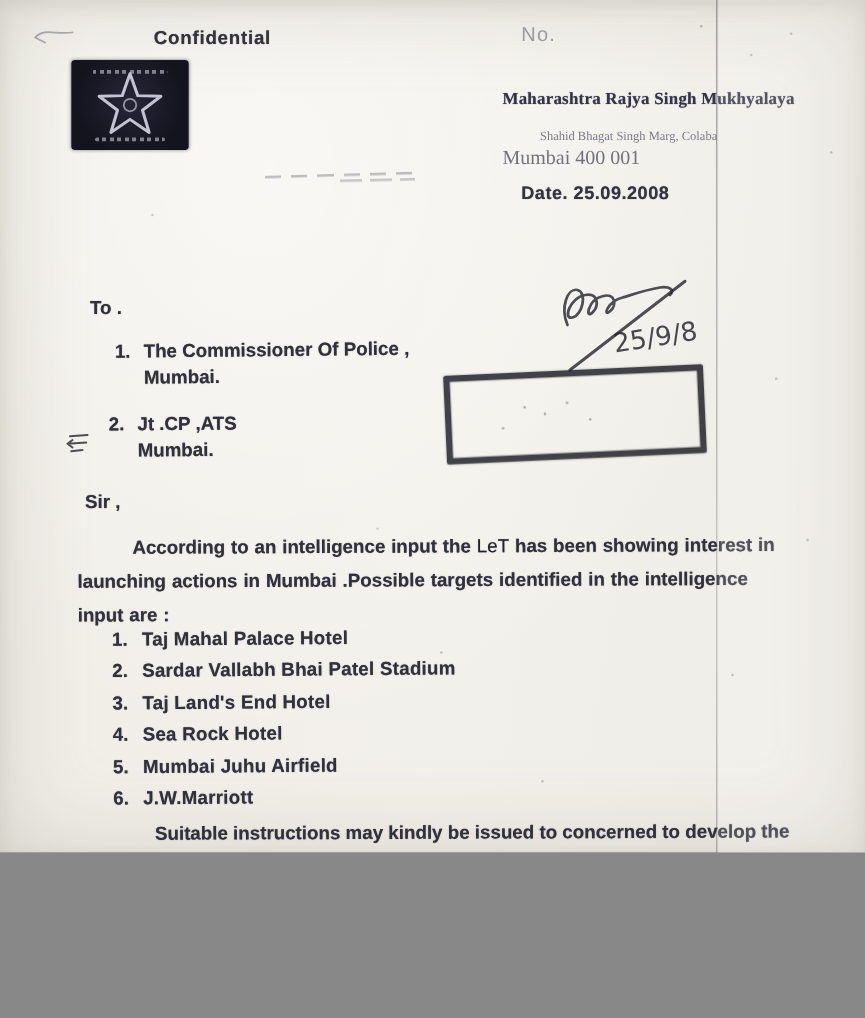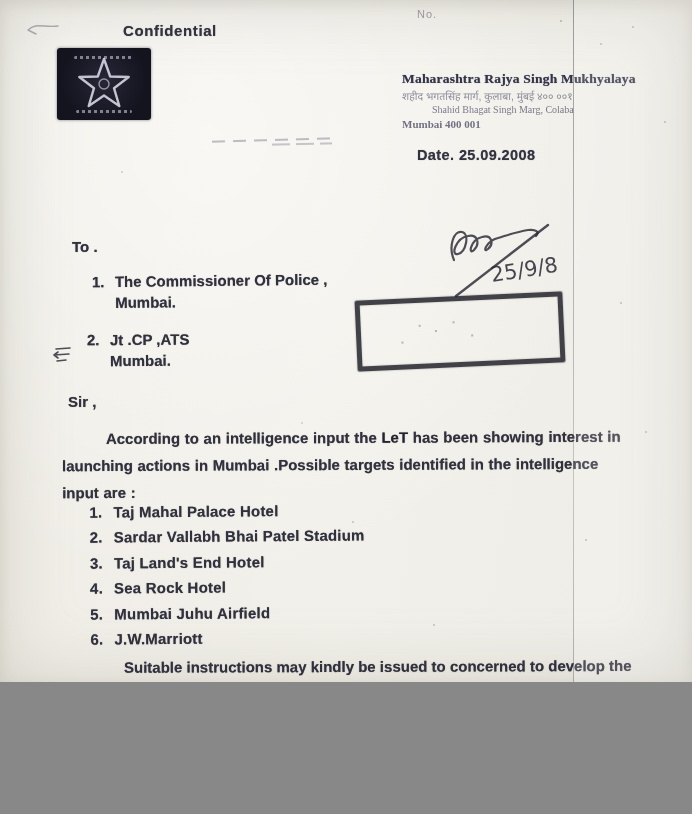"No." .lh-no { font-size: 11px -> 16px; top: 8px -> 20px }
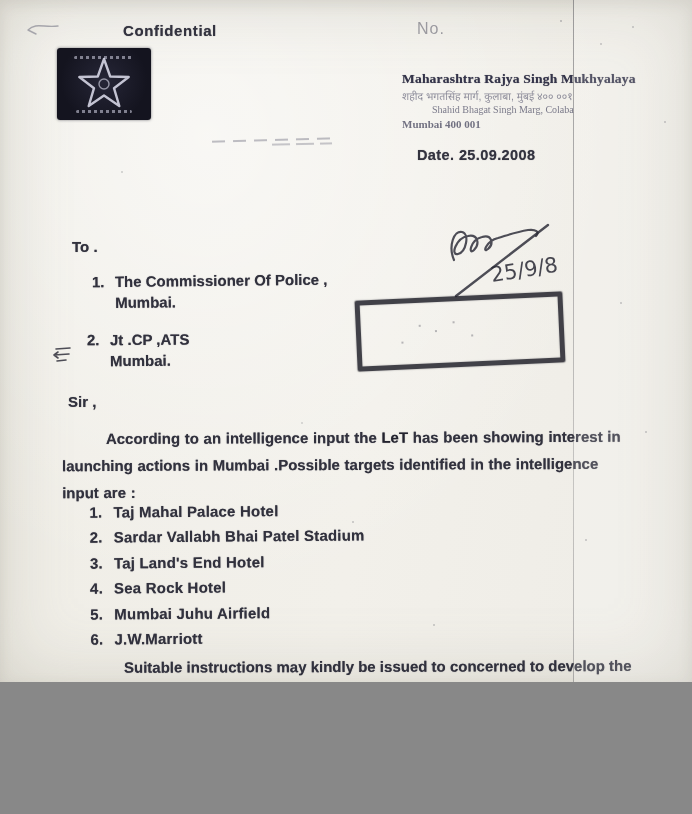"शहीद भगतसिंह मार्ग, कुलाबा, मुंबई" div.abs { html: <div>शहीद भगतसिंह मार्ग, कुलाबा, मुंबई ४०० ००१</div> -> none }
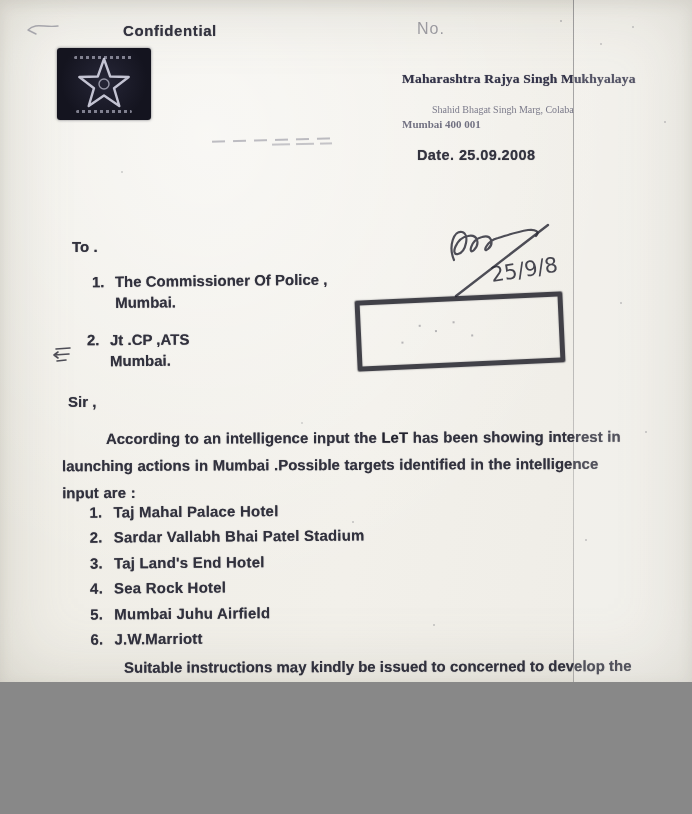"Mumbai 400 001" .lh-city { font-size: 11px -> 16px; font-weight: bold -> none }
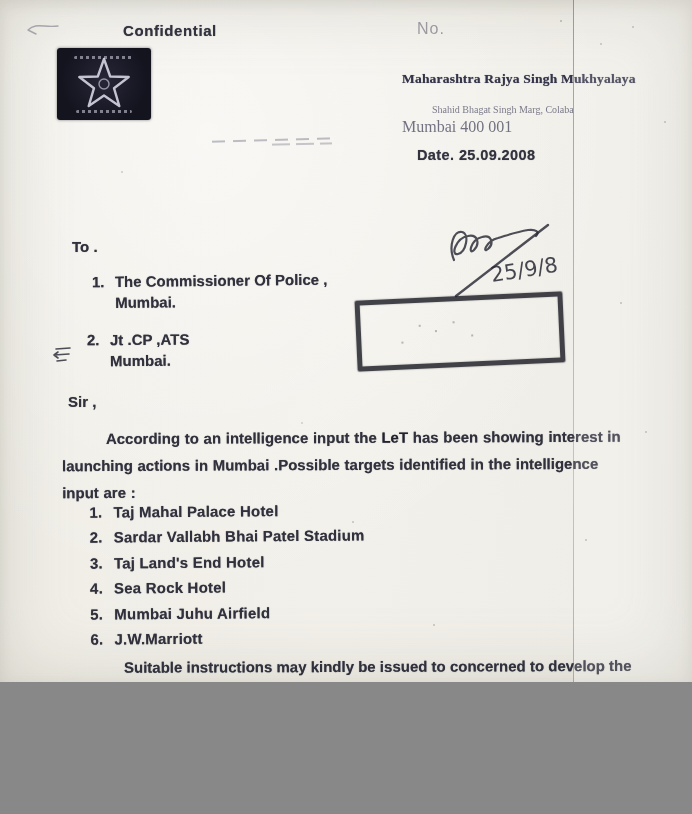"LeT" .para1 .emph { font-weight: 700 -> 400 }
